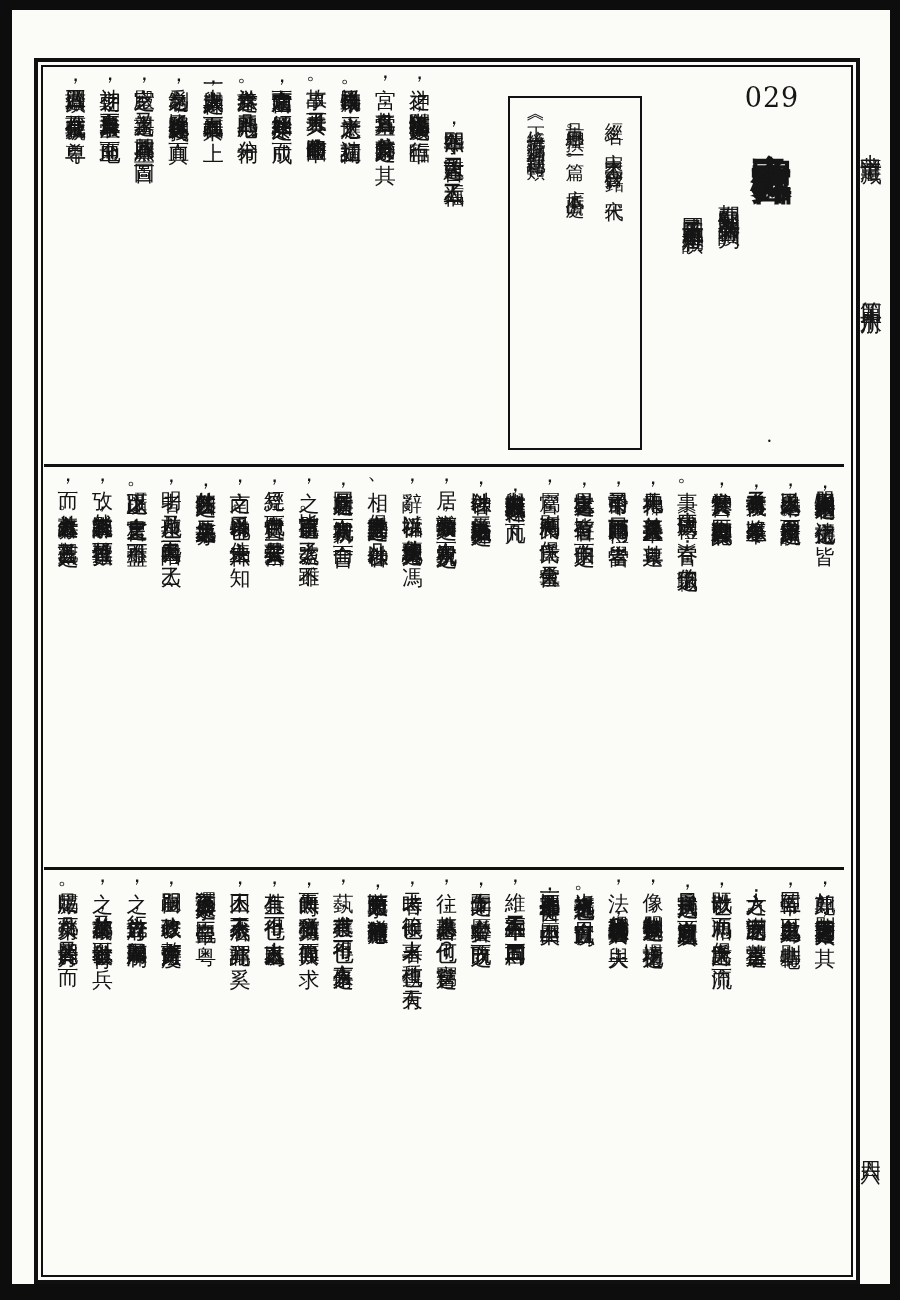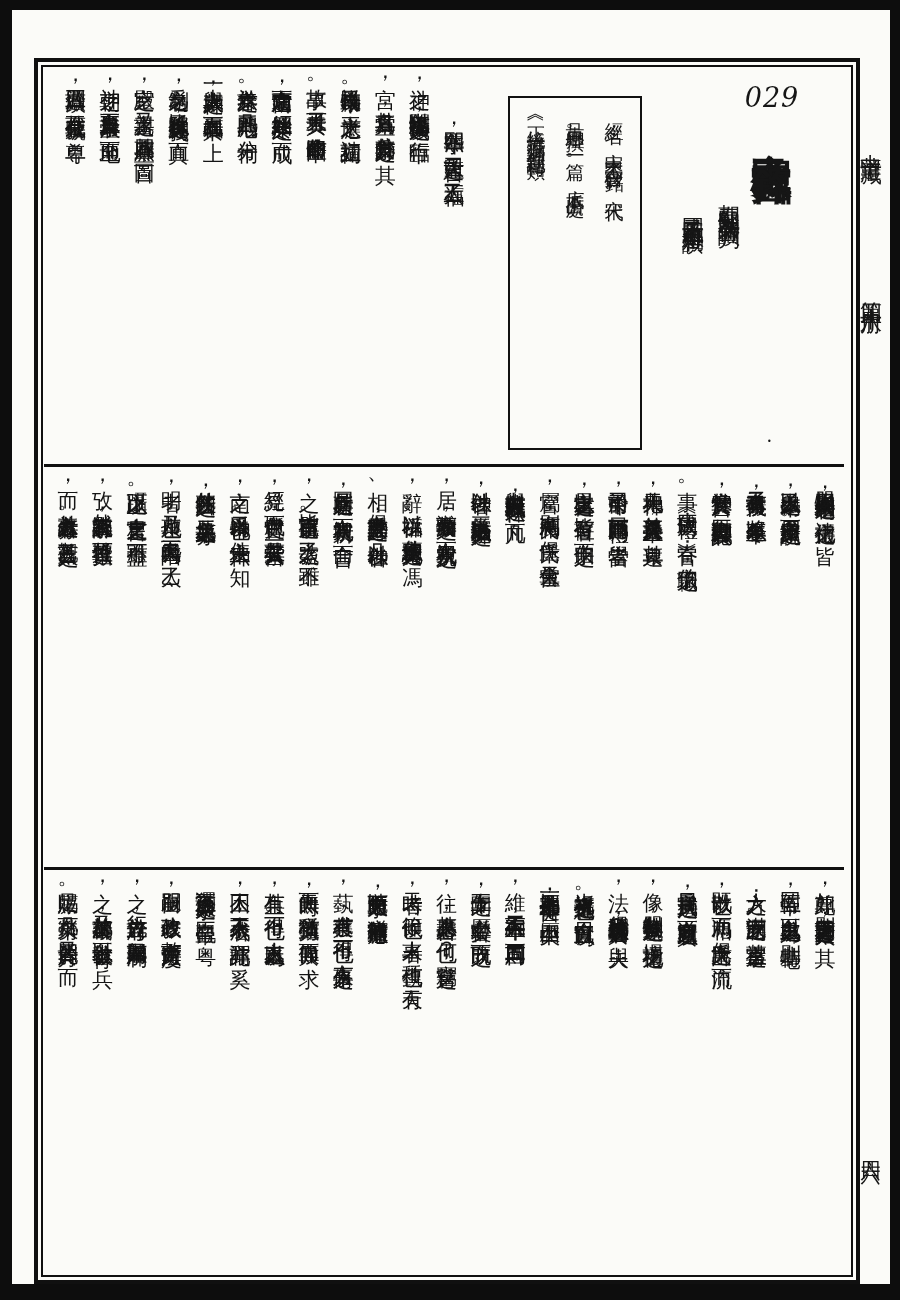"029" .doc-number { font-style: italic -> none }
